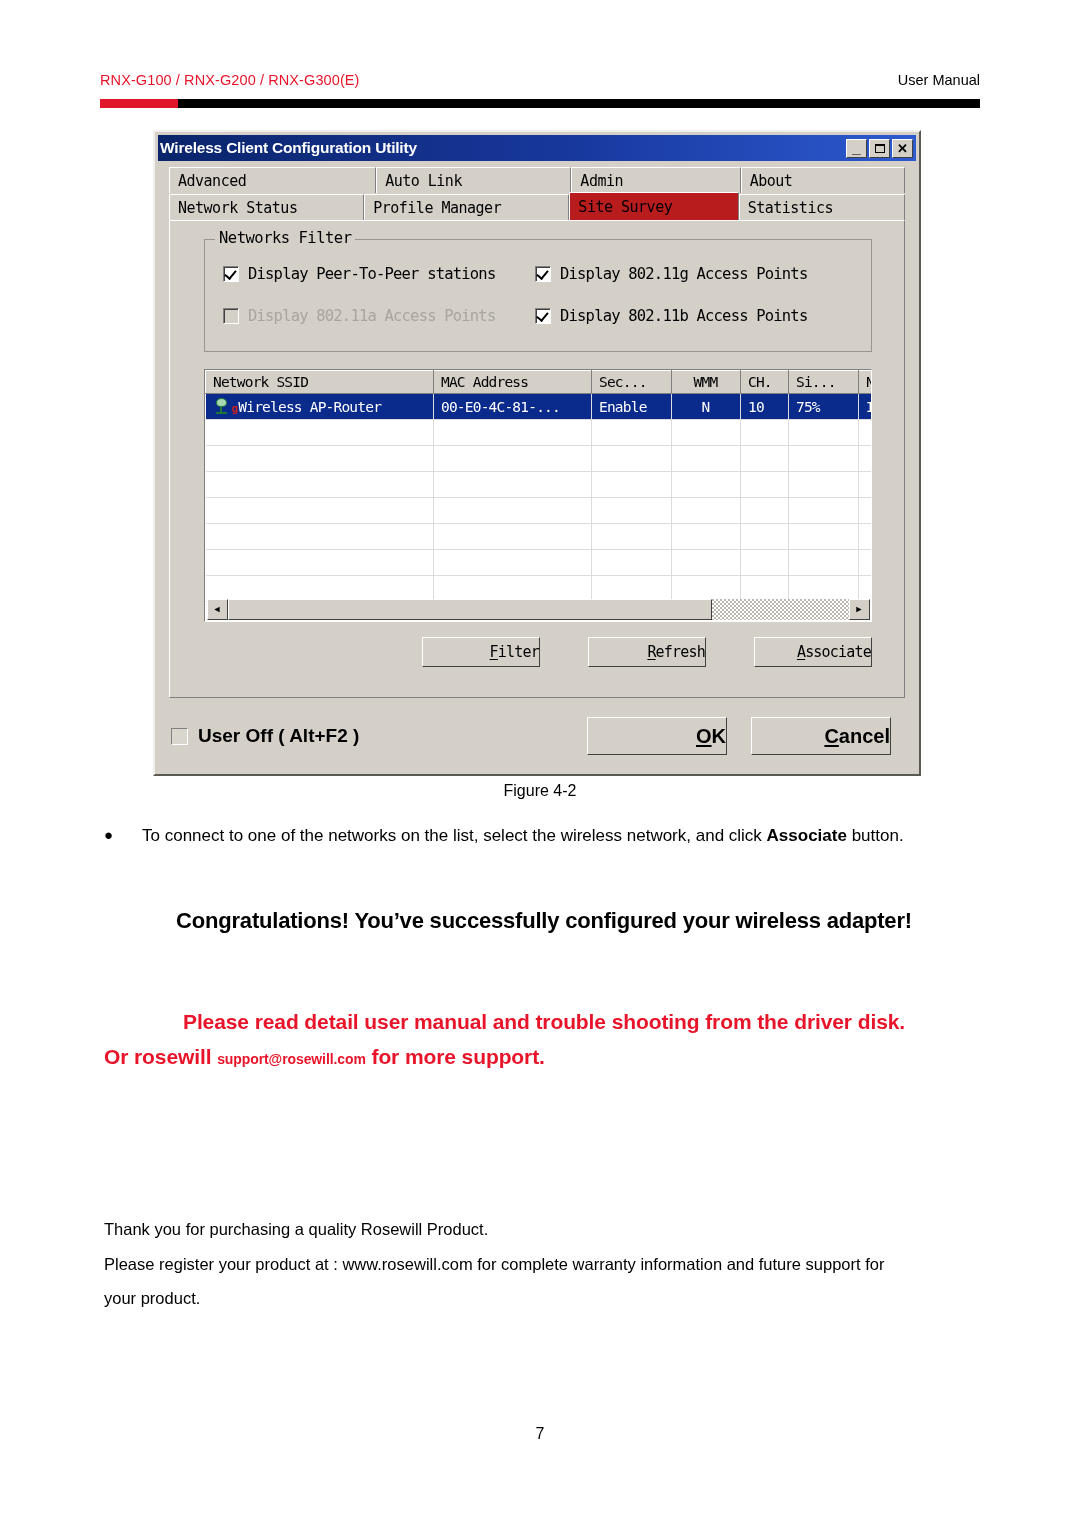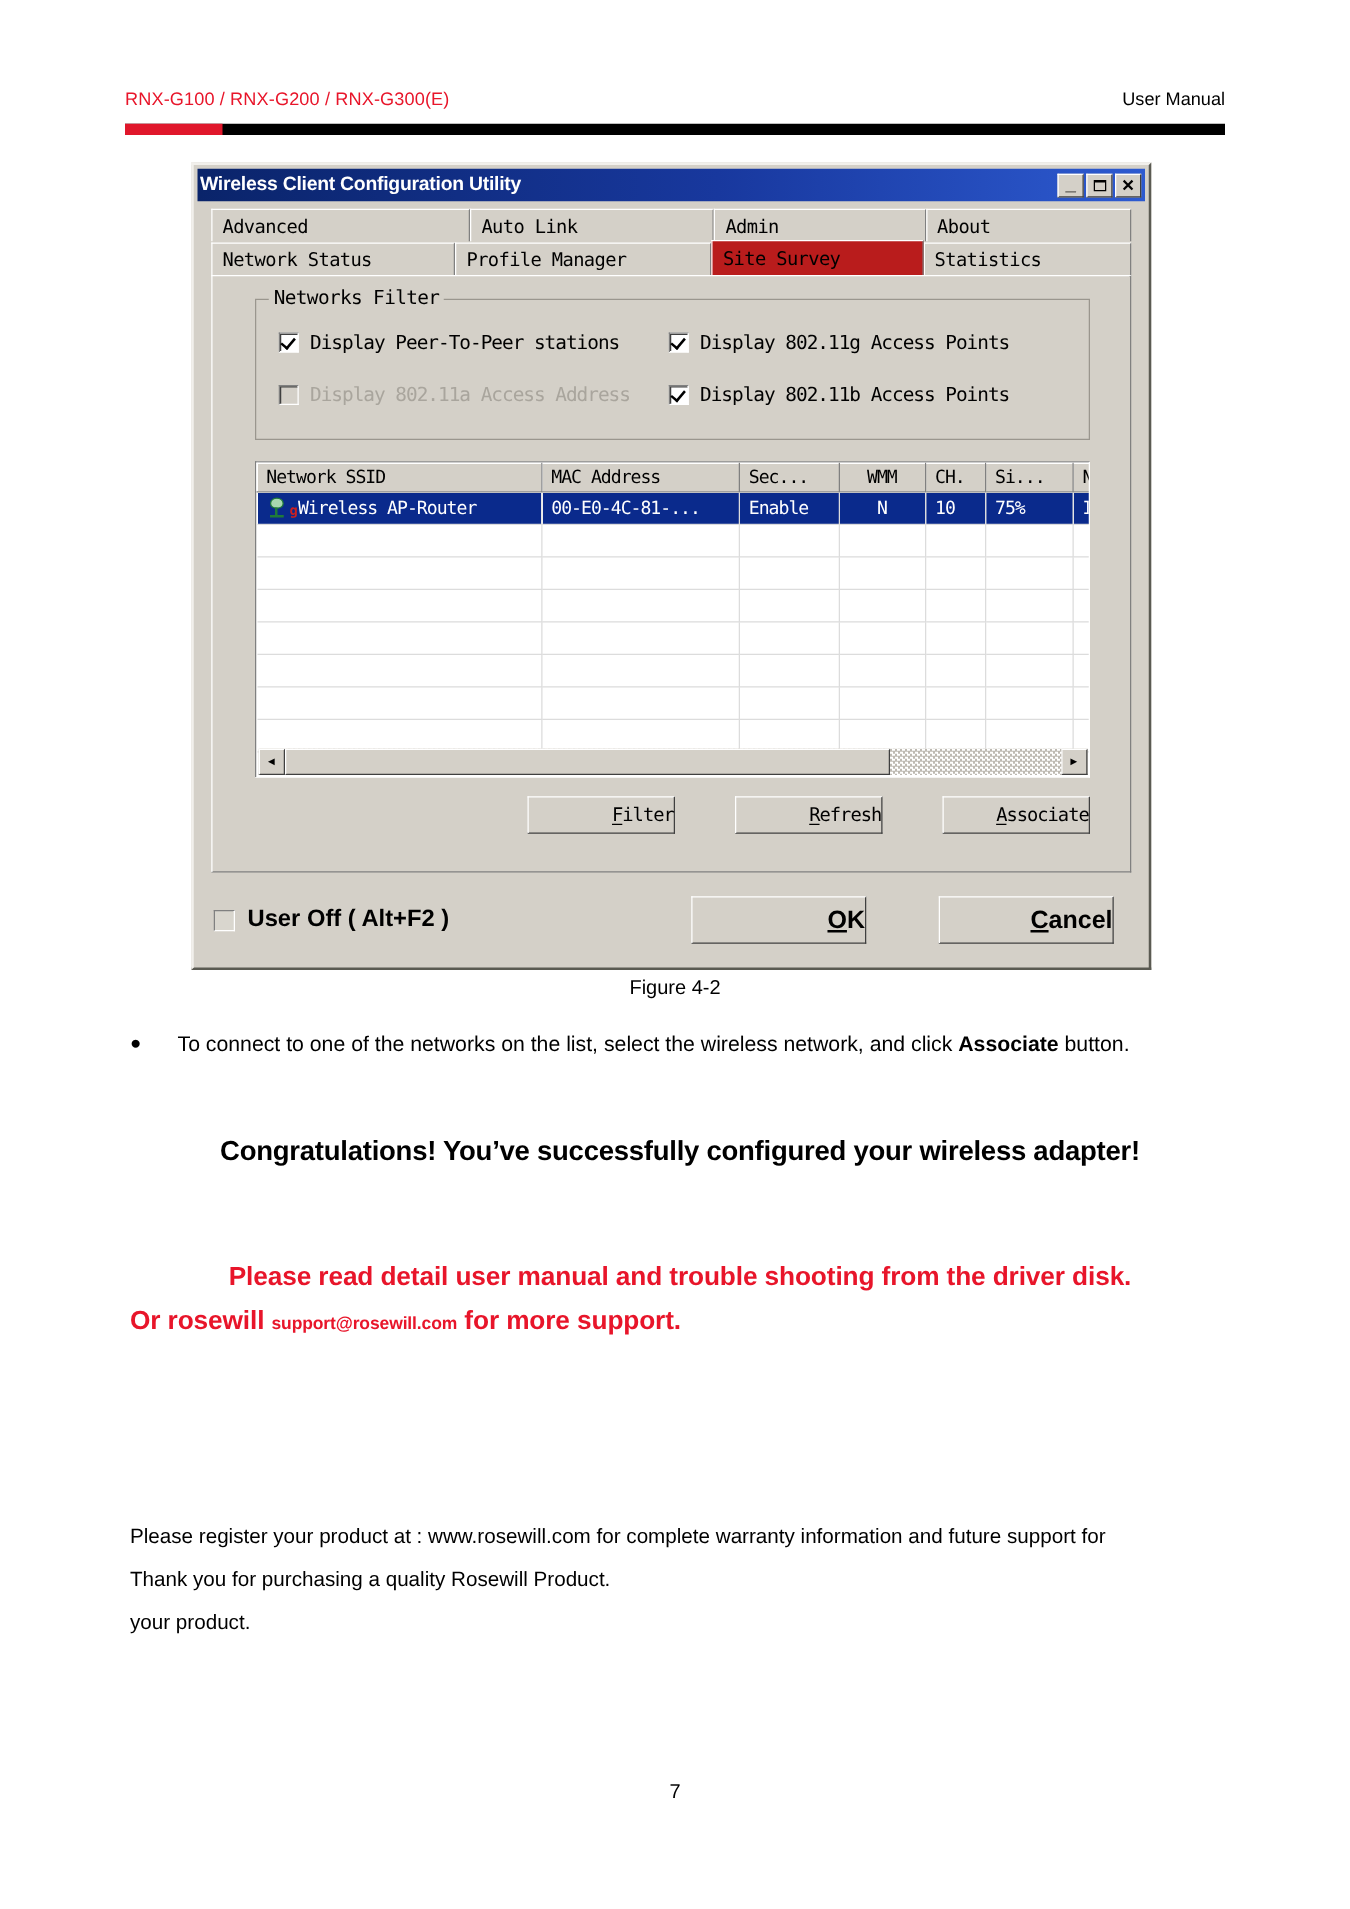"Display 802.11a Access Address" div.cblabel { text: Address -> Points }
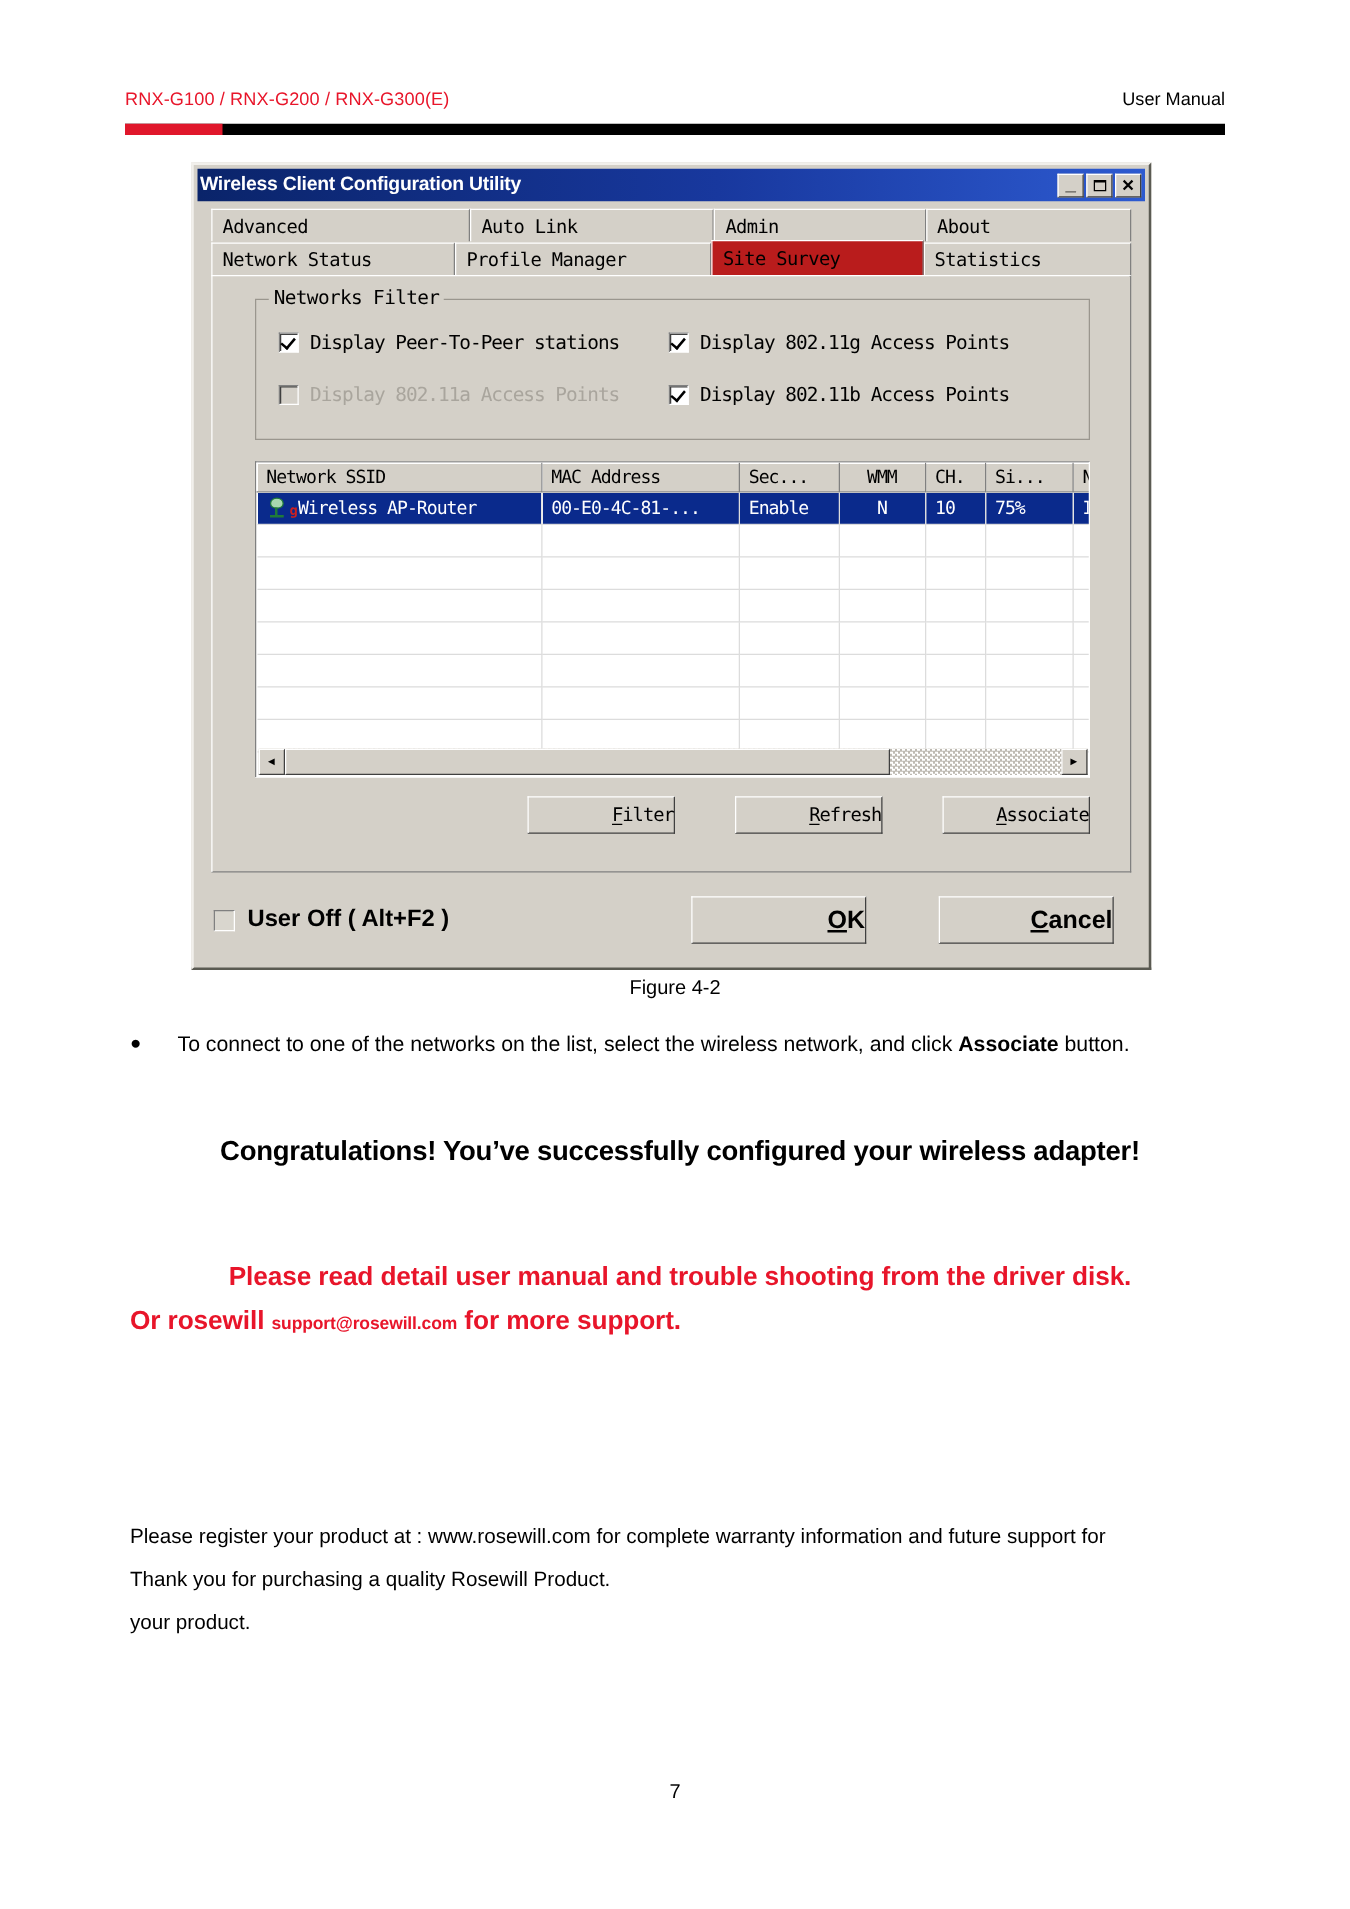"OK" .okcancel { gap: 58px -> 24px }
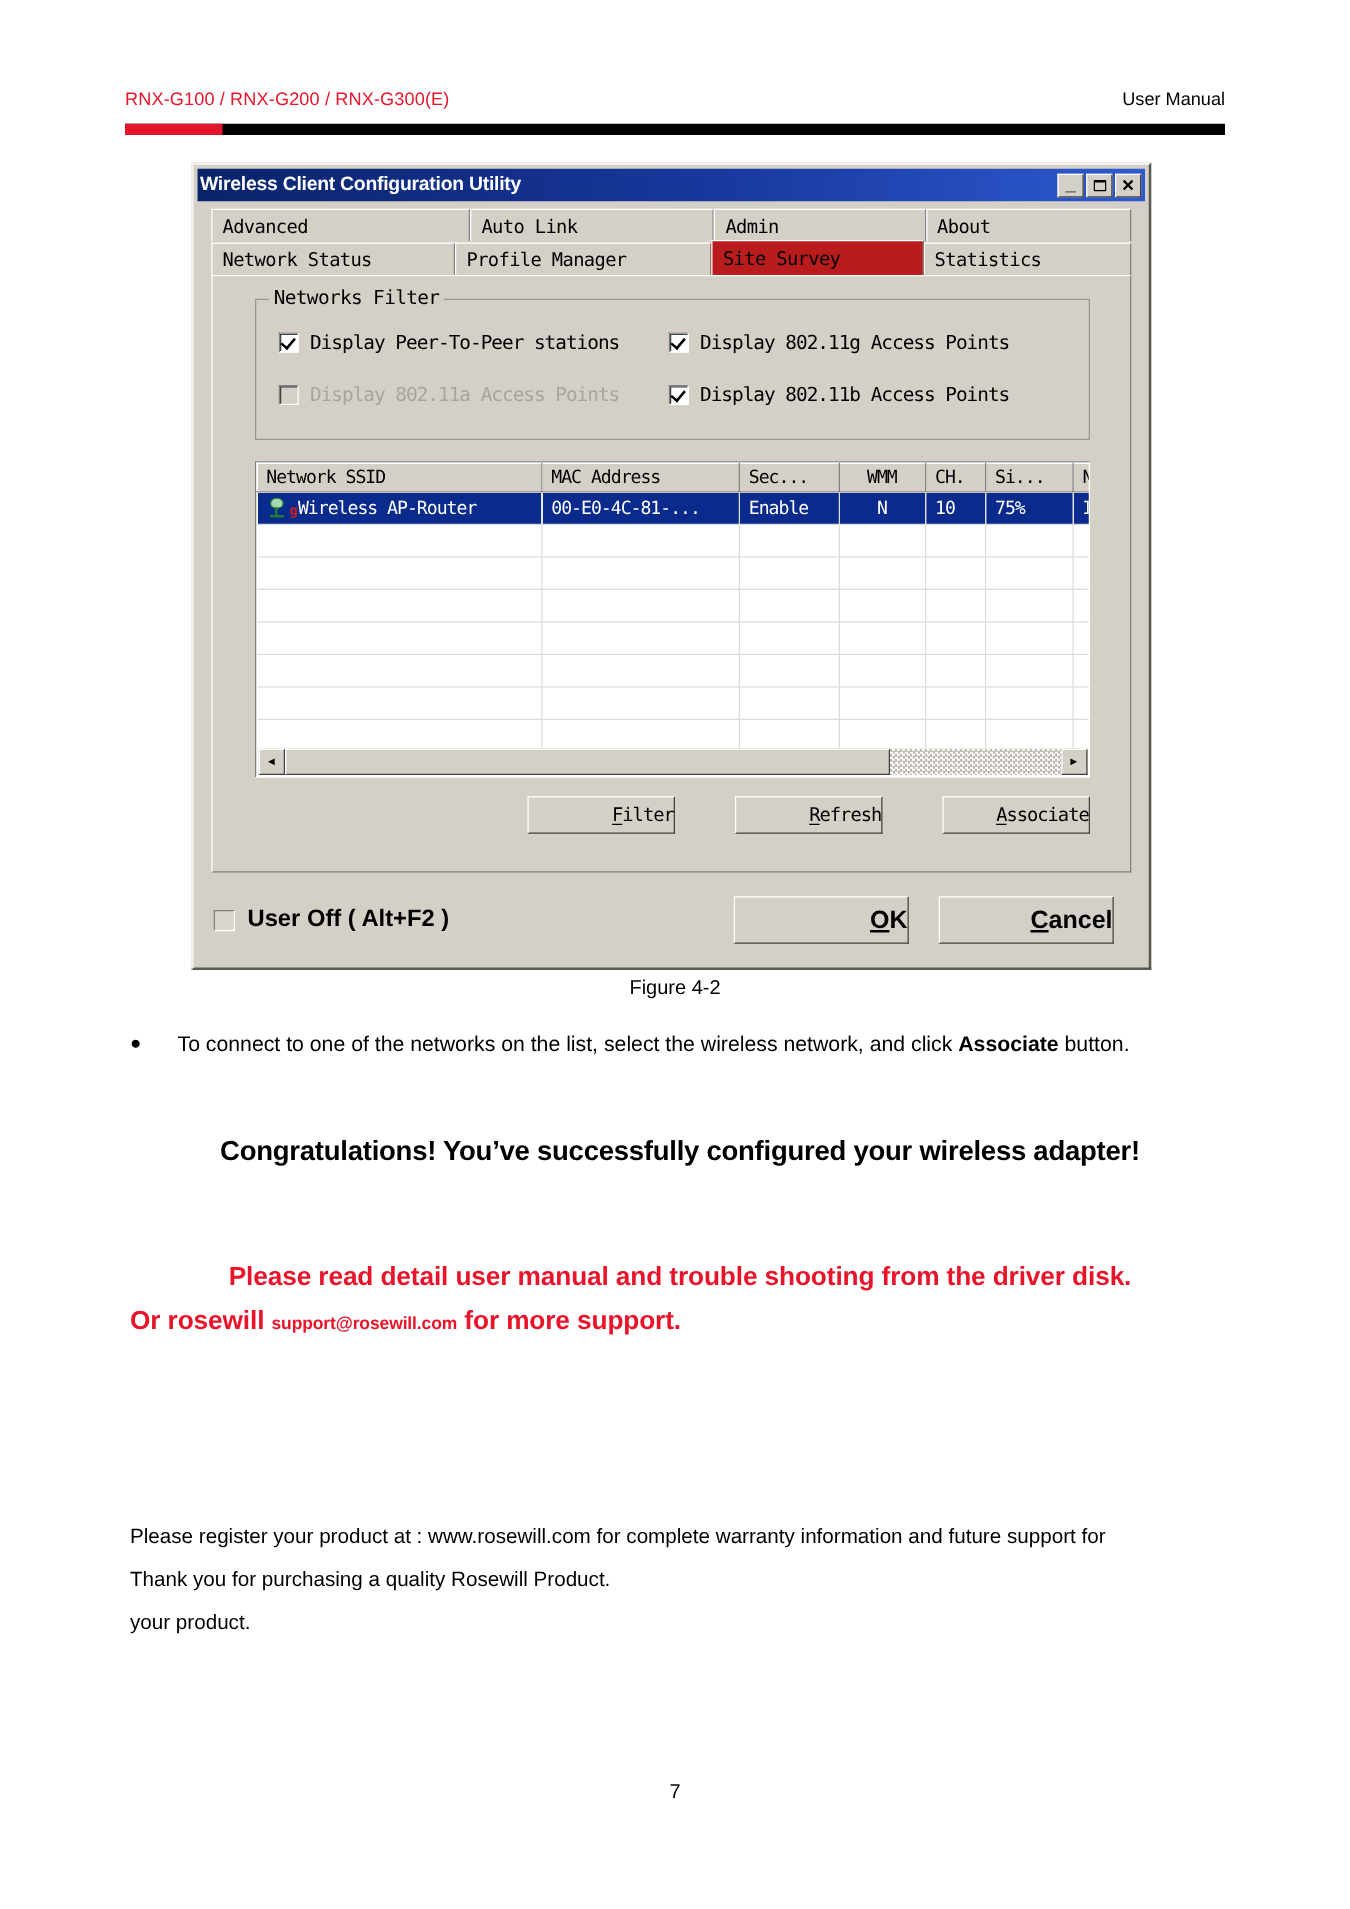"Please register your product at" div { order: before "Thank you for purchasing a" -> after "Thank you for purchasing a" }
